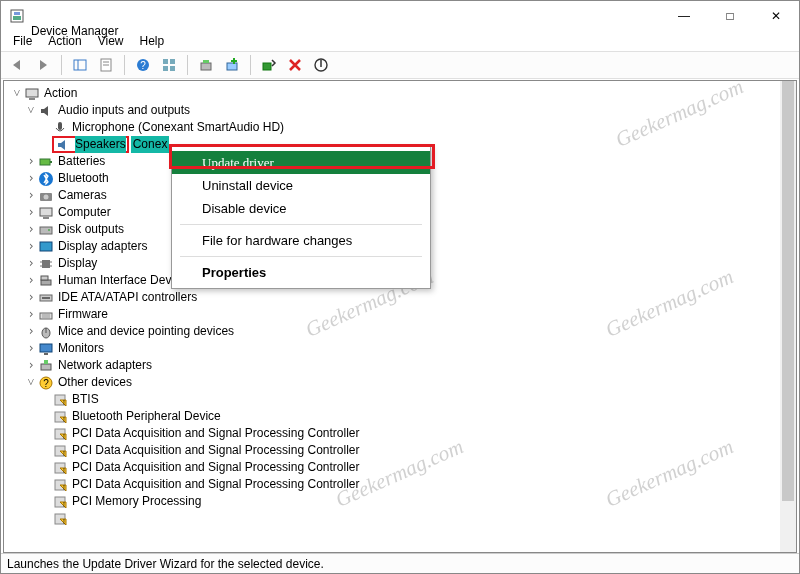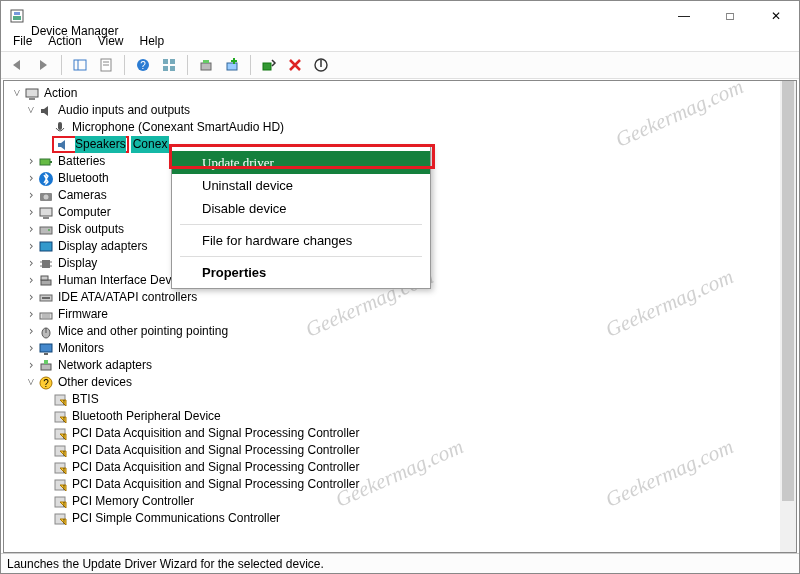"Mice and other pointing pointing" span.lbl { text: other pointing pointing -> device pointing devices }
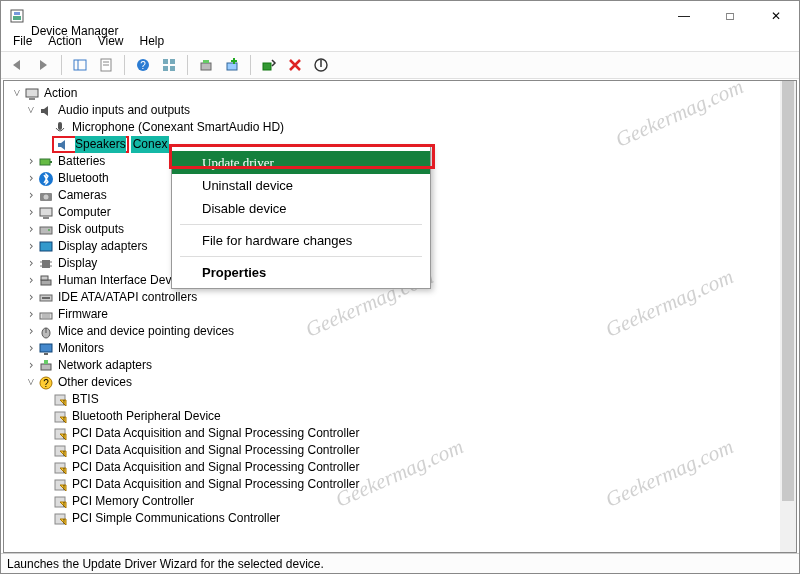"PCI Memory Controller" span.lbl { text: Controller -> Processing }
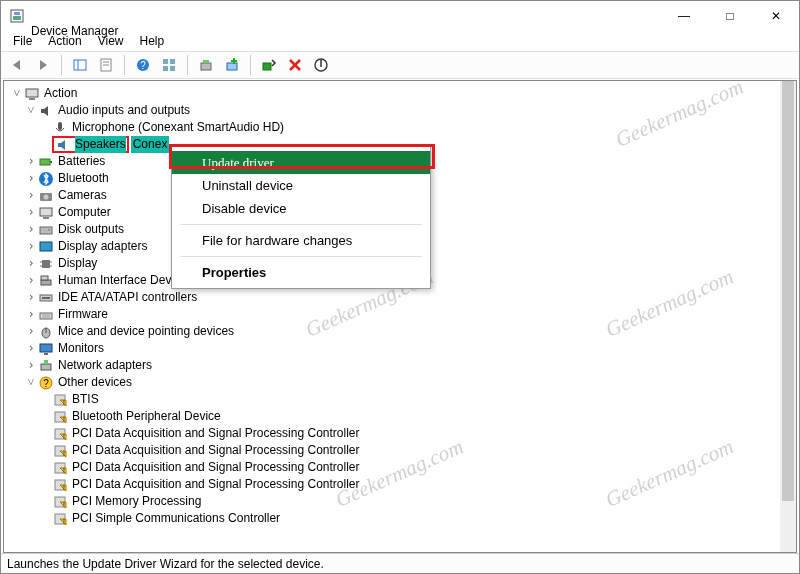"PCI Simple Communications Controller" span.lbl { html: <span>PCI Simple Communications Controller</span> -> none }
